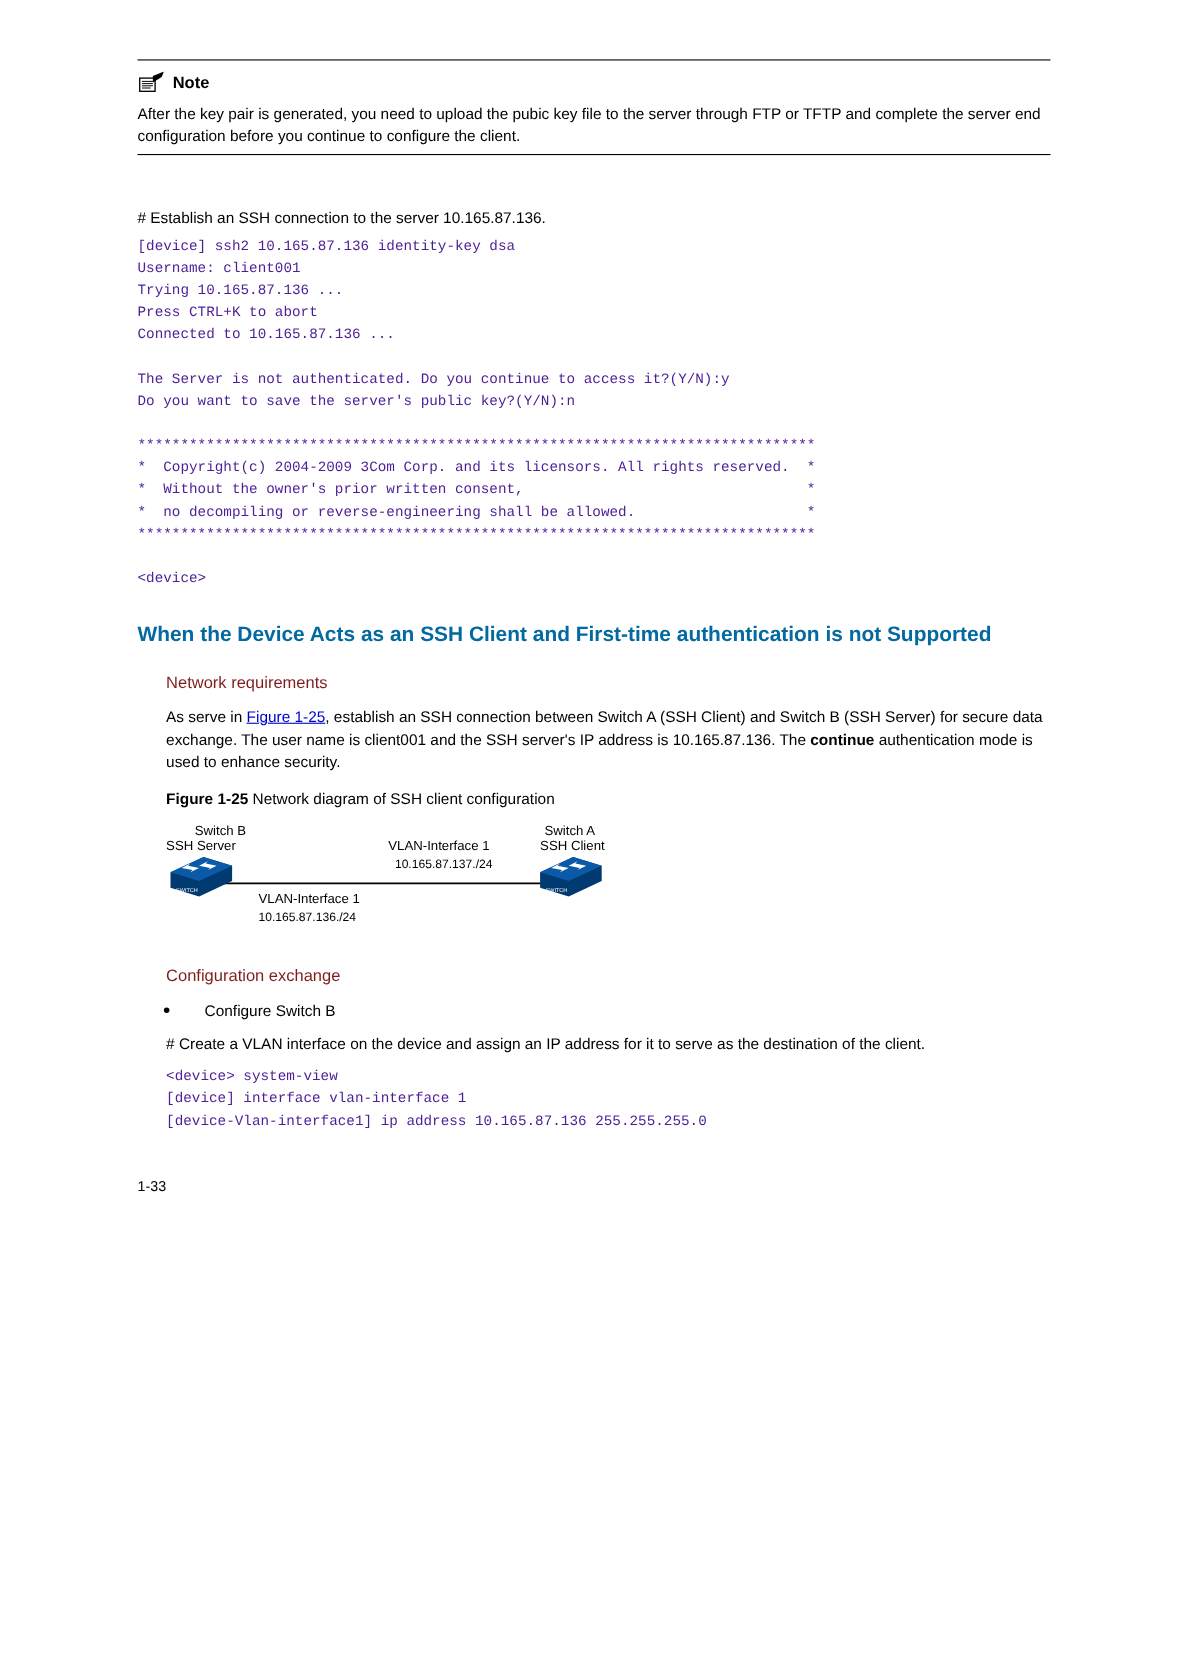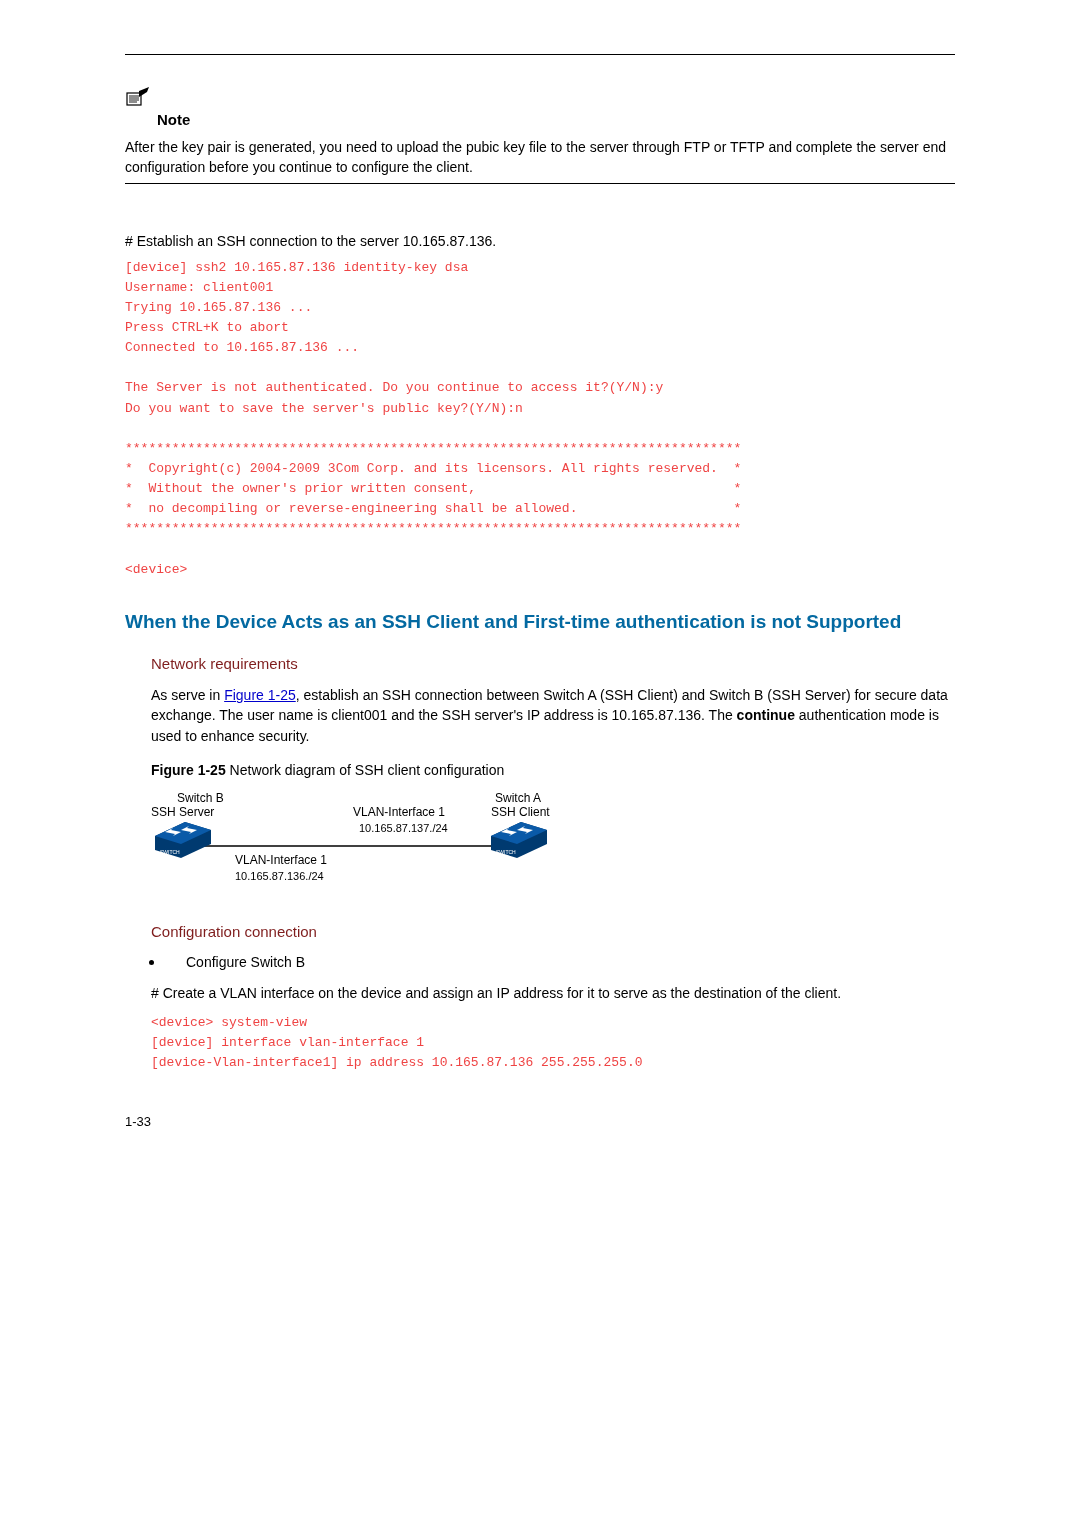"Note" .note-label { margin-top: 44px -> none }
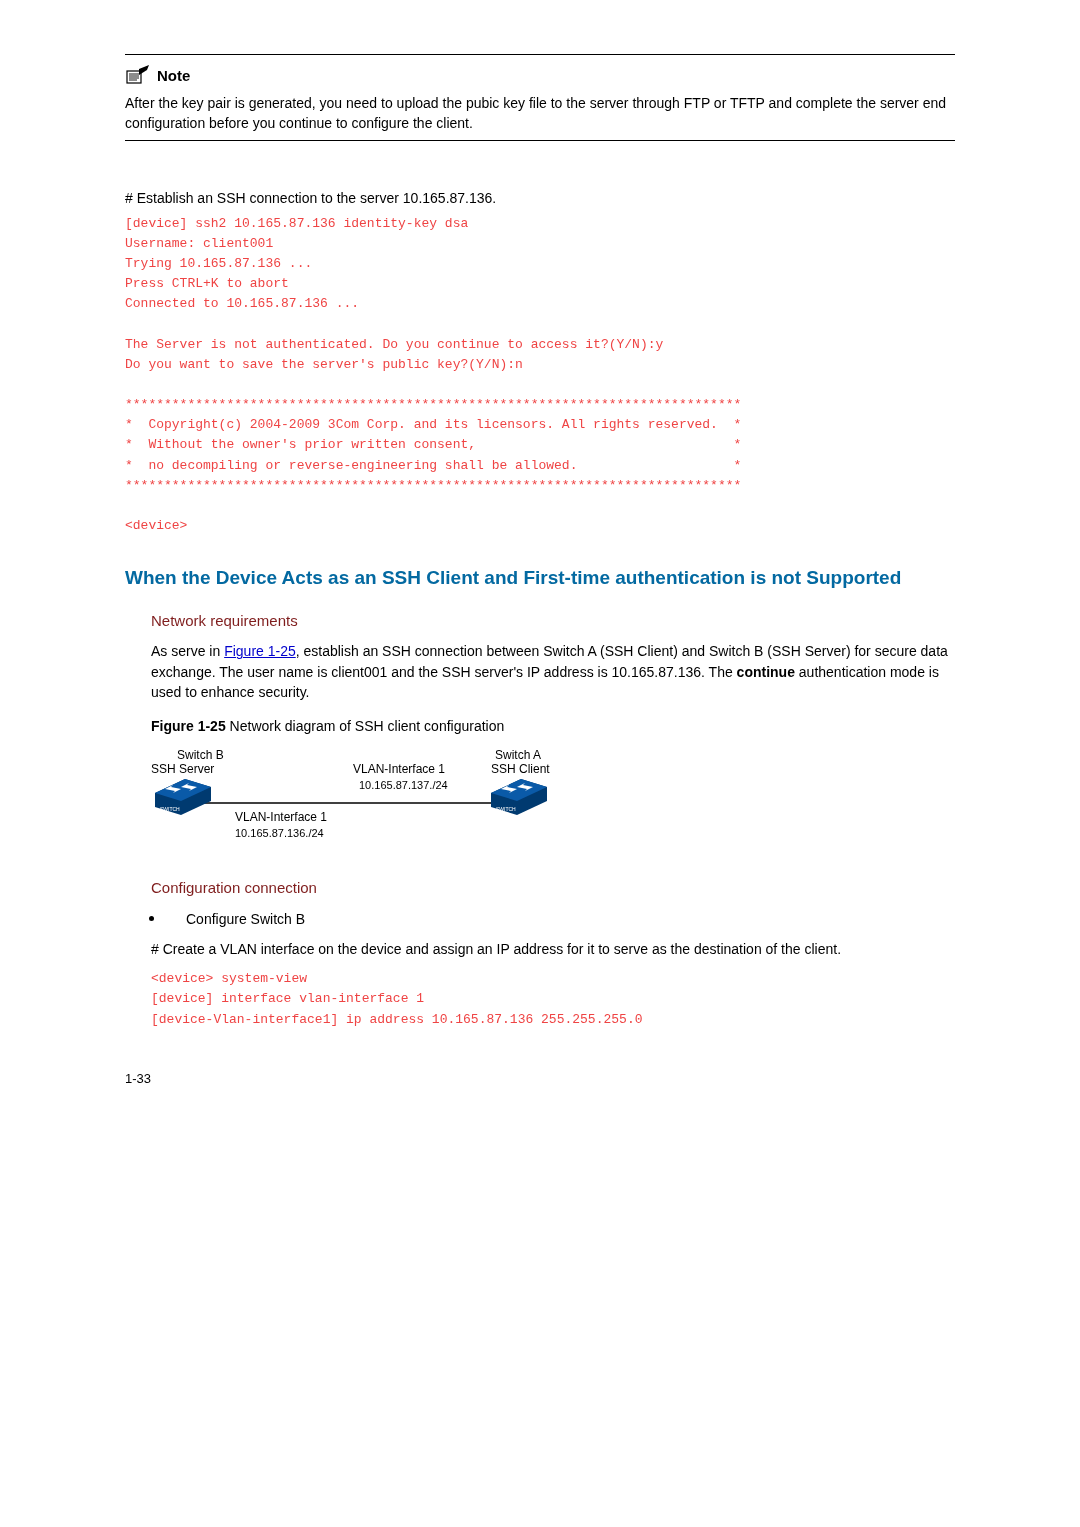"[device] ssh2 10.165.87.136 identity-key" pre.code { color: #ef4444 -> #4c1d95 }
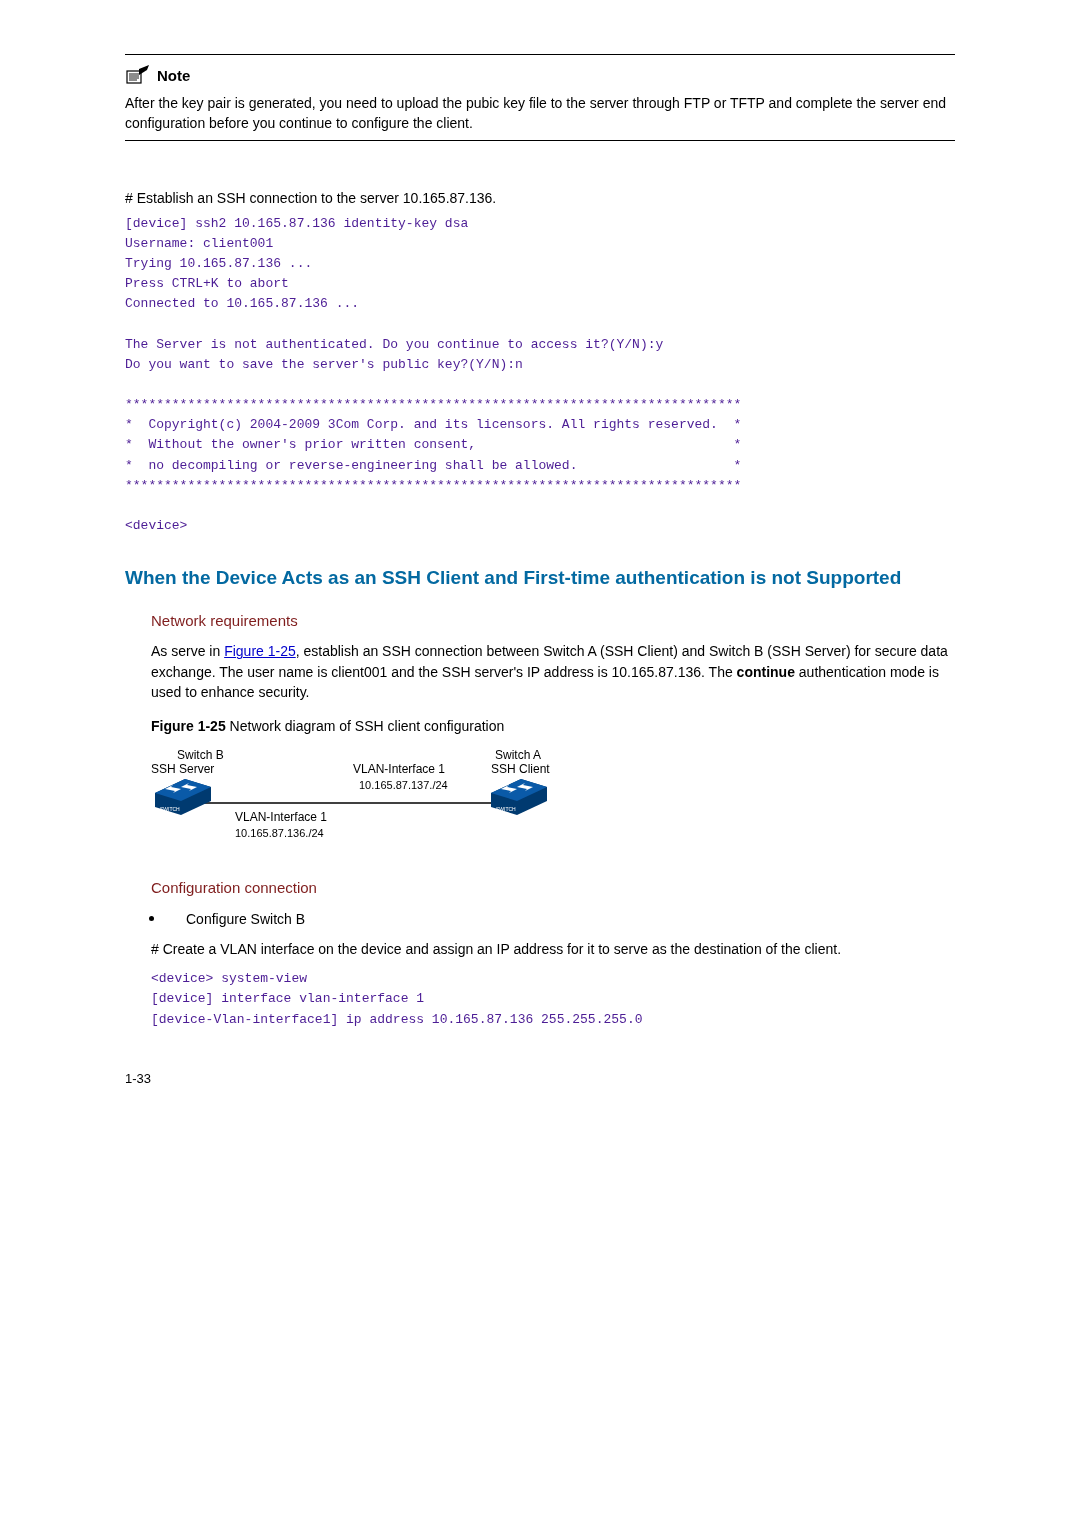"Configuration connection" h3.subsection { text: connection -> exchange }
